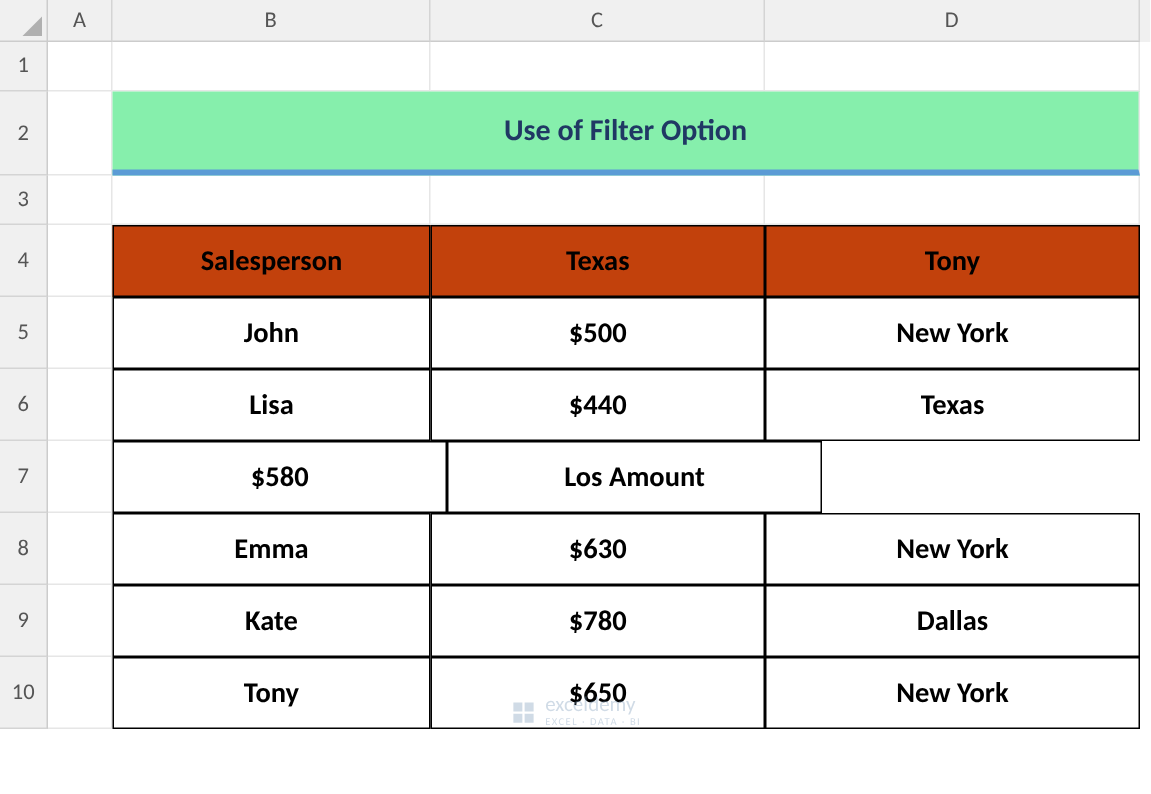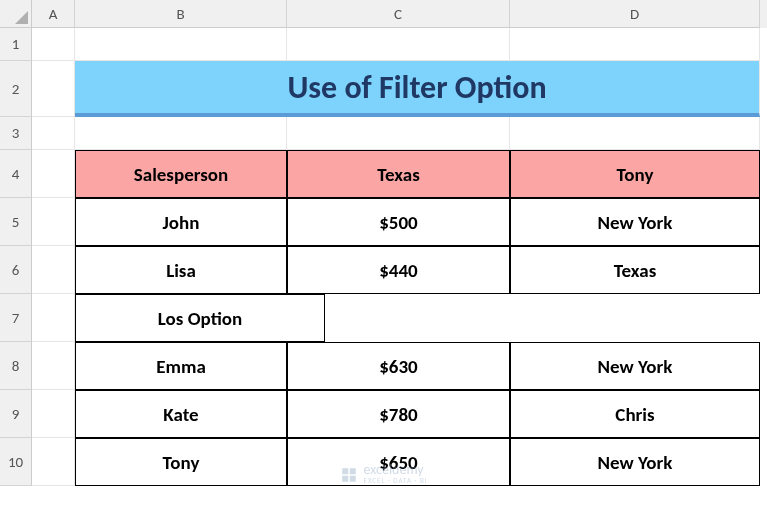"Use of Filter Option" .title-cell { background: #7dd3fc -> #86efac; font-size: 32px -> 20px }
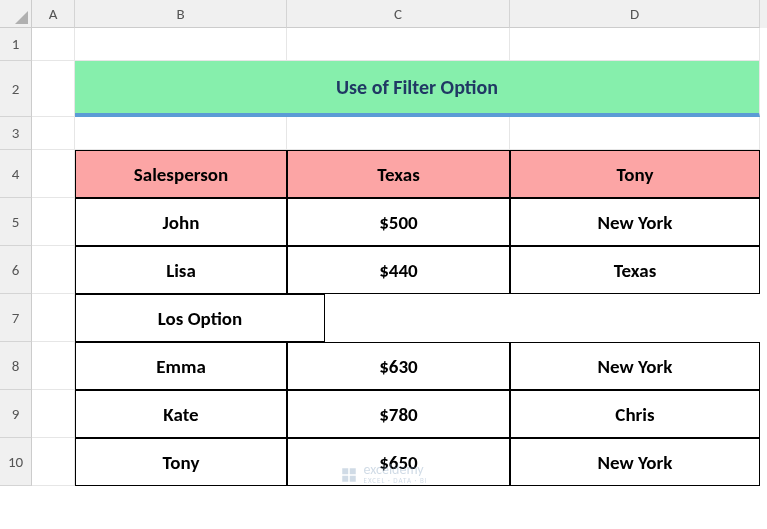"Salesperson" .data-header { background: #fca5a5 -> #c2410c }
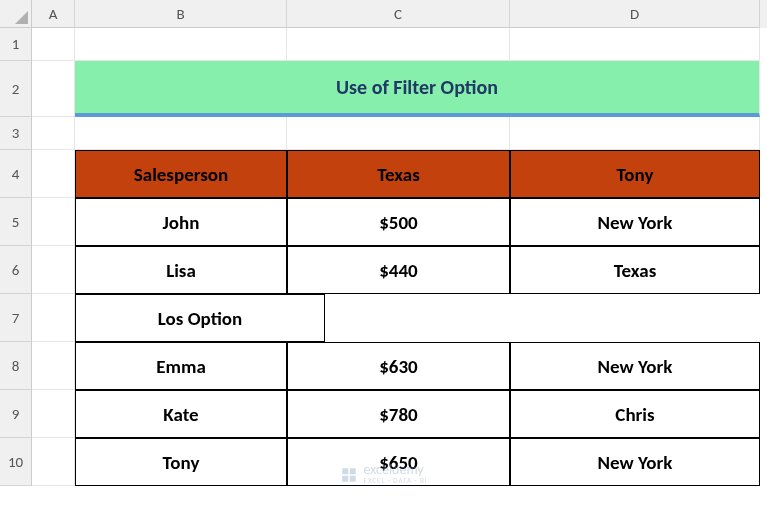"$580" div.grid-cell { html: none -> <div>$580</div> }
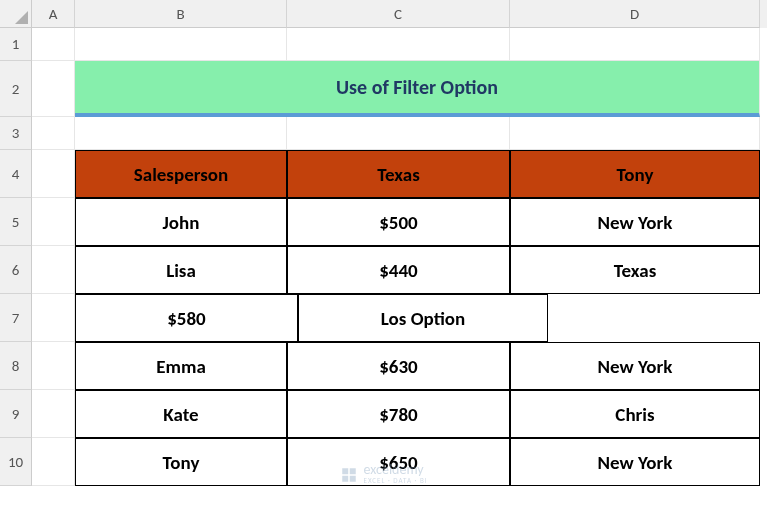"Los Option" div.grid-cell { text: Option -> Amount }
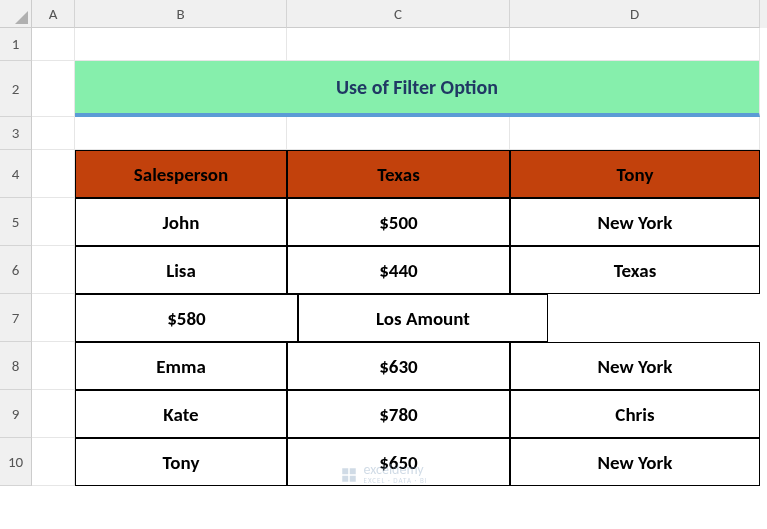"Chris" div.grid-cell { text: Chris -> Dallas }
